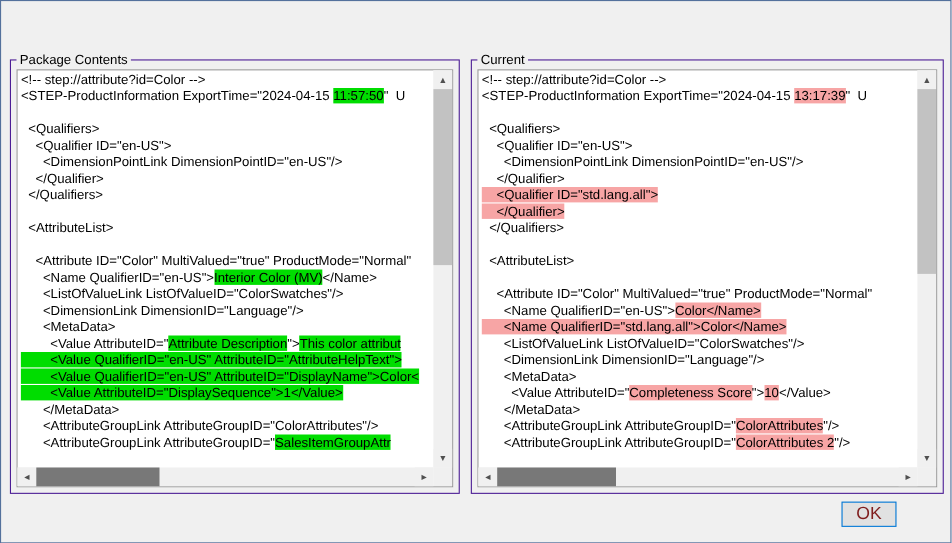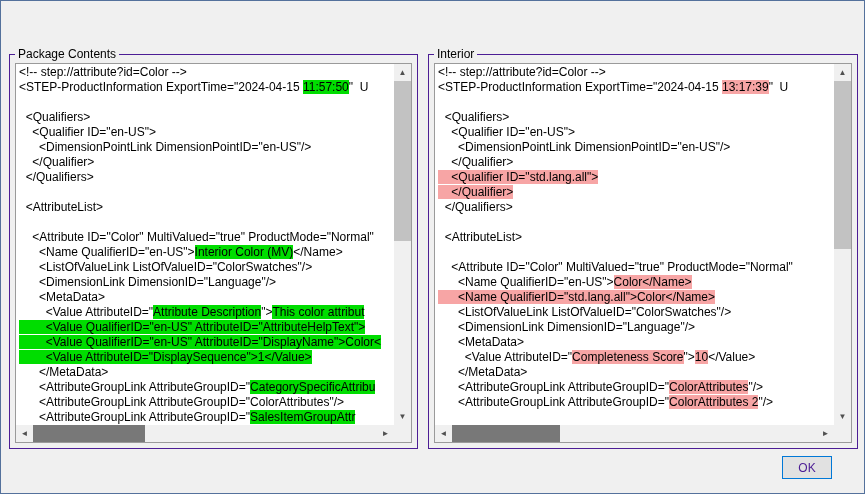"Interior" span.gb-label { text: Interior -> Current }
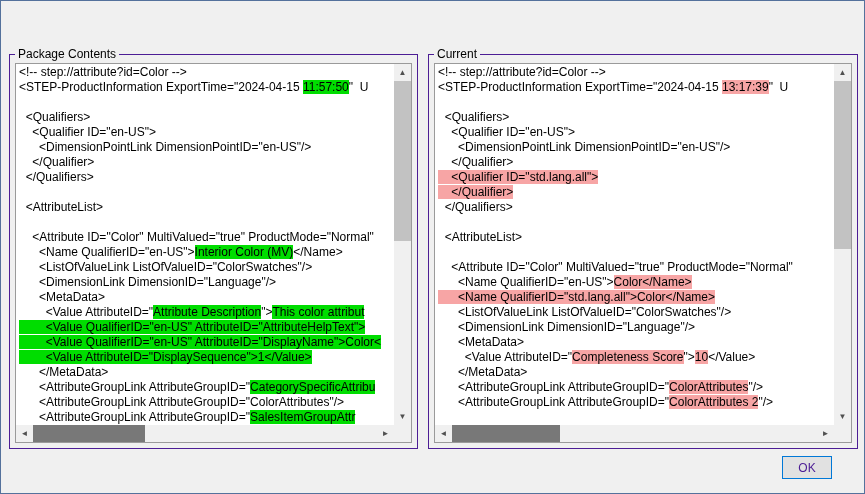"<AttributeGroupLink" div.code-line { html: <div><span> &lt;AttributeGroupLink AttributeGroupID="</span><span>CategorySpecificAttribu</span></div> -> none }
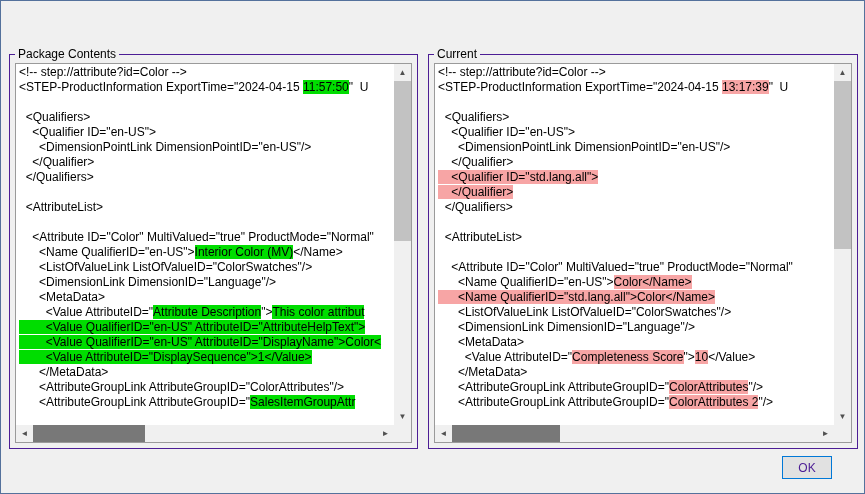"OK" .ok-btn { color: #4c1d95 -> #7f1d1d; font-size: 12px -> 16px; left: 781px -> 764px }
